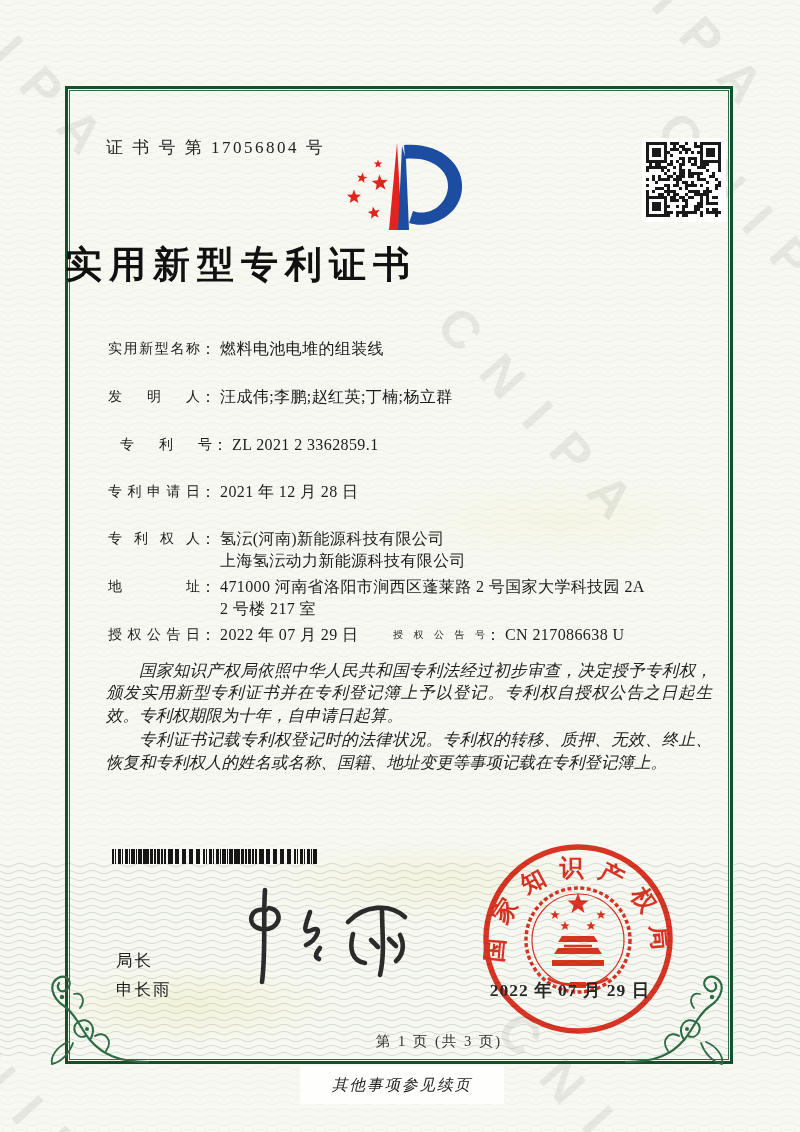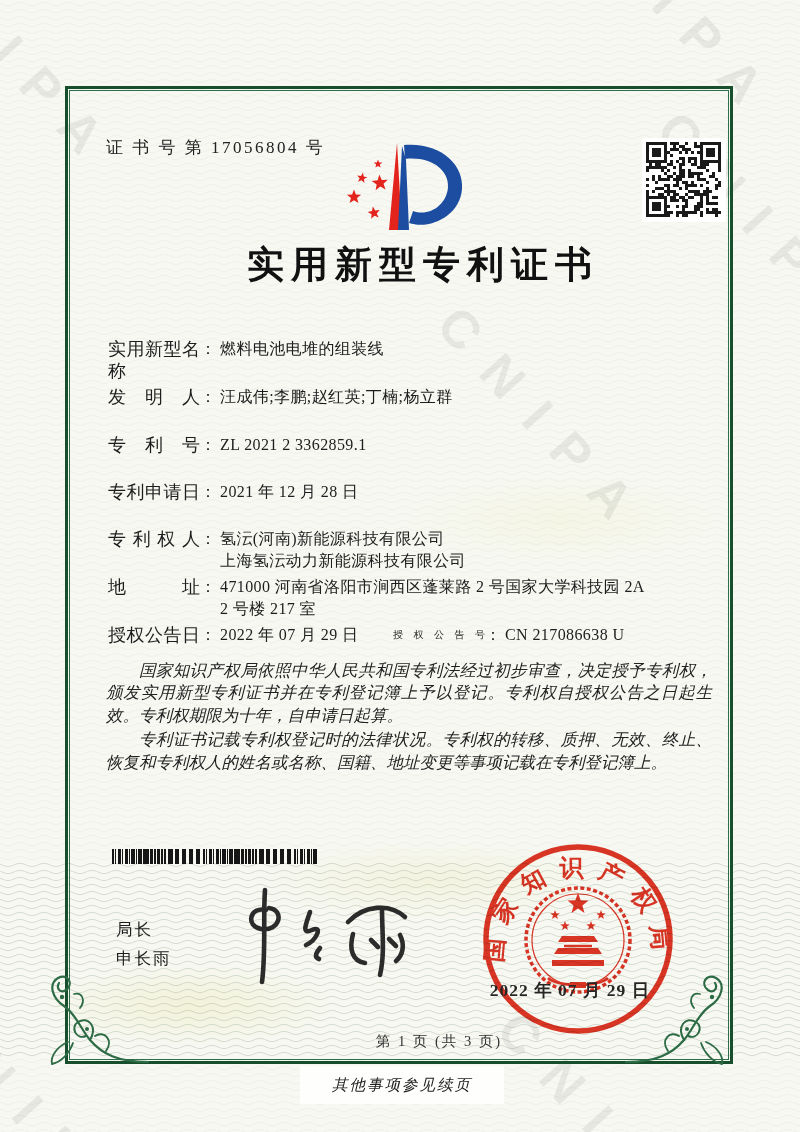"实用新型专利证书" .title { text-align: center -> none }
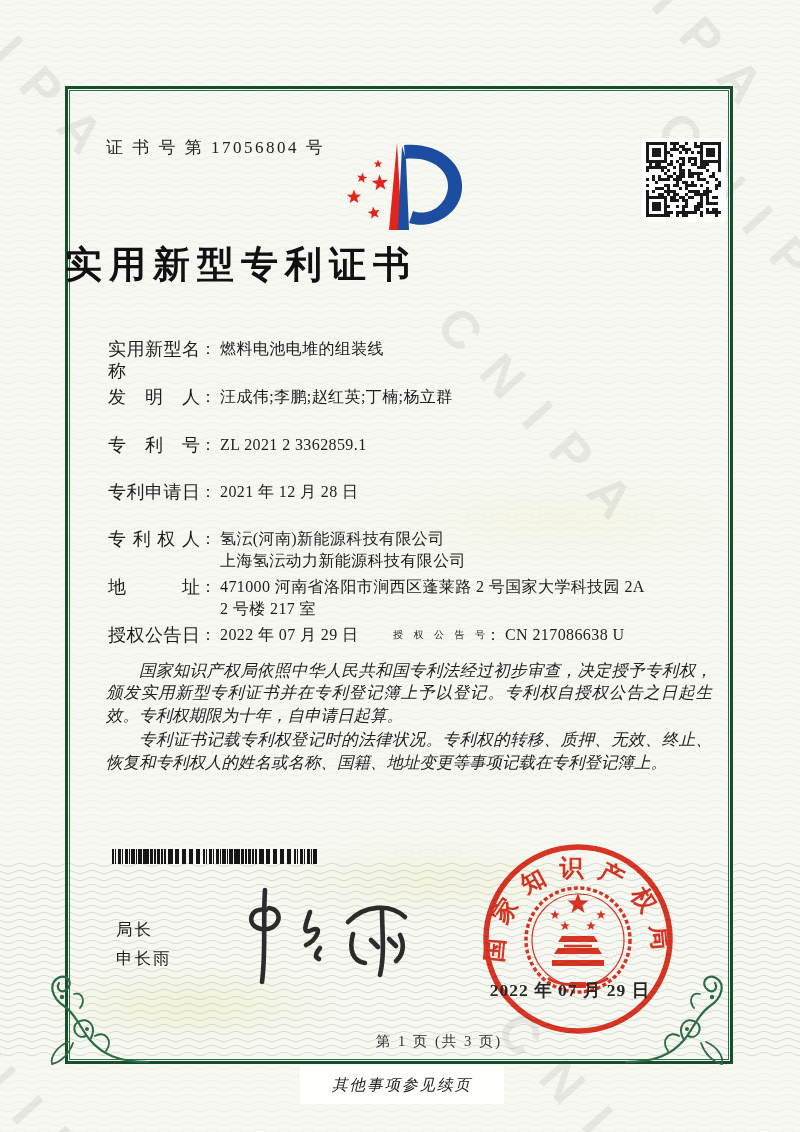"实用新型名称" .row .lab { font-size: 18px -> 14px }
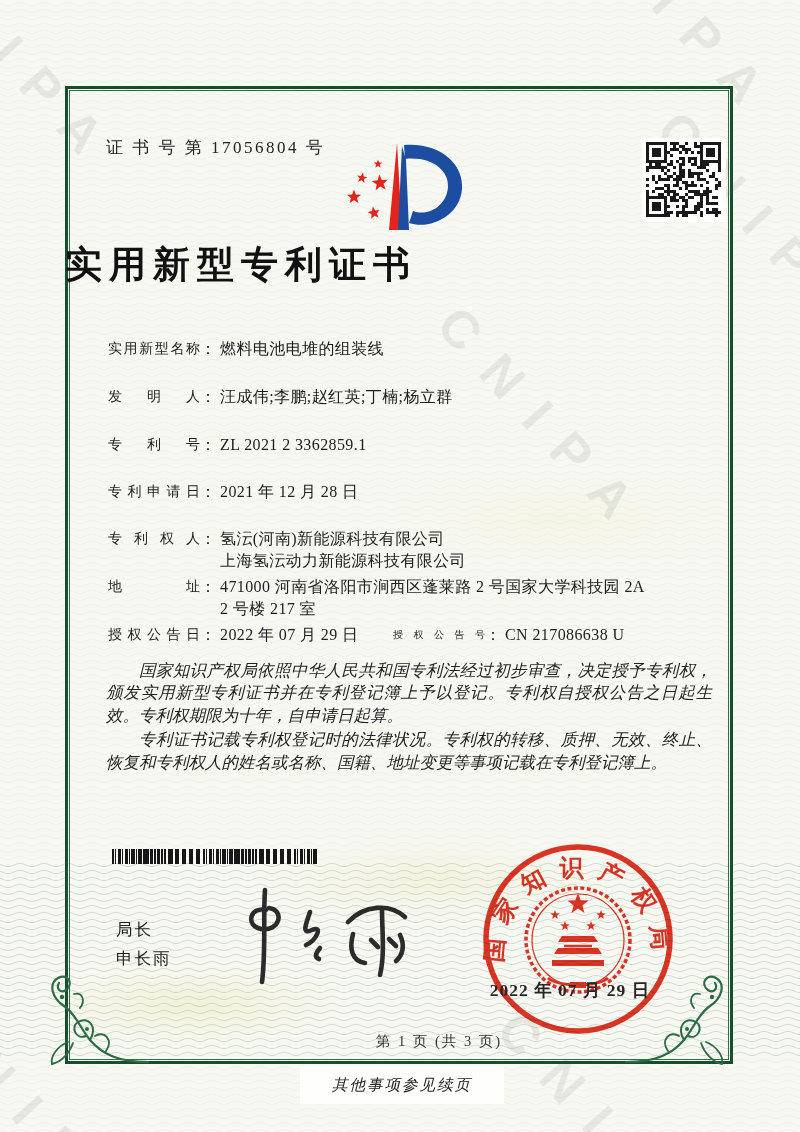"专利号： ZL 2021 2 3362859.1" div.row { margin-left: none -> 12px }
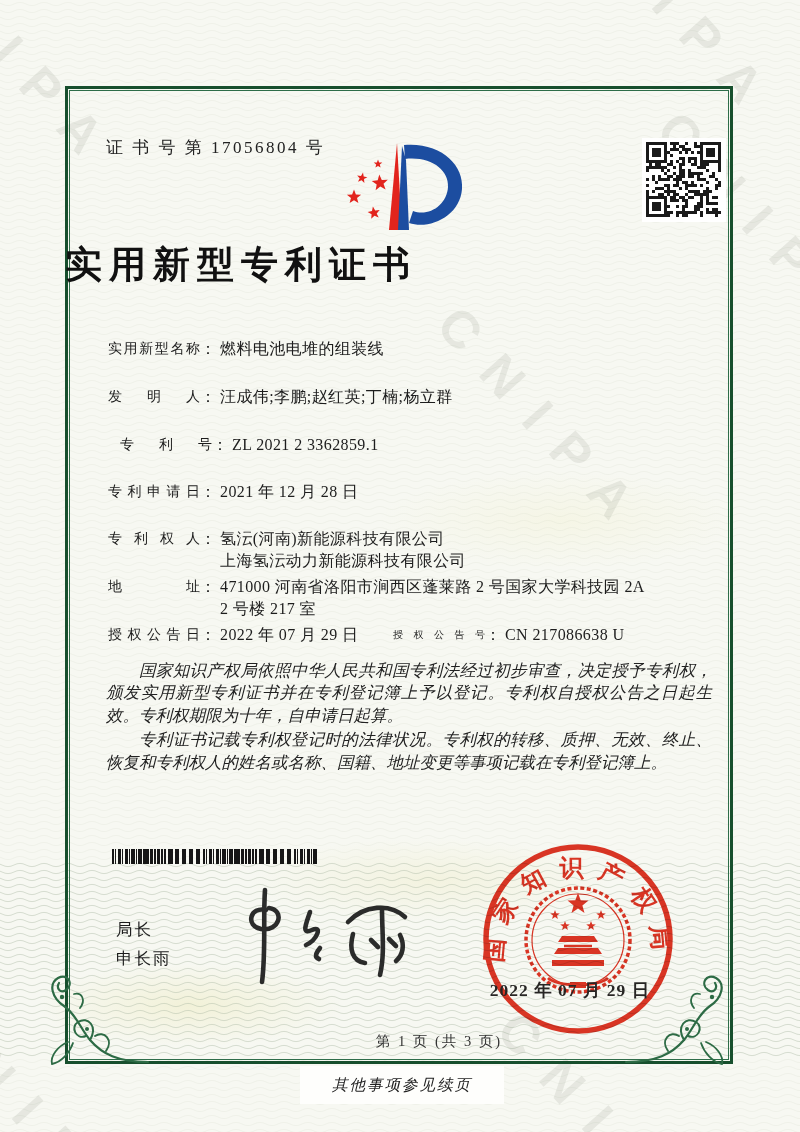"局长" .signer { margin-top: none -> 31px }
